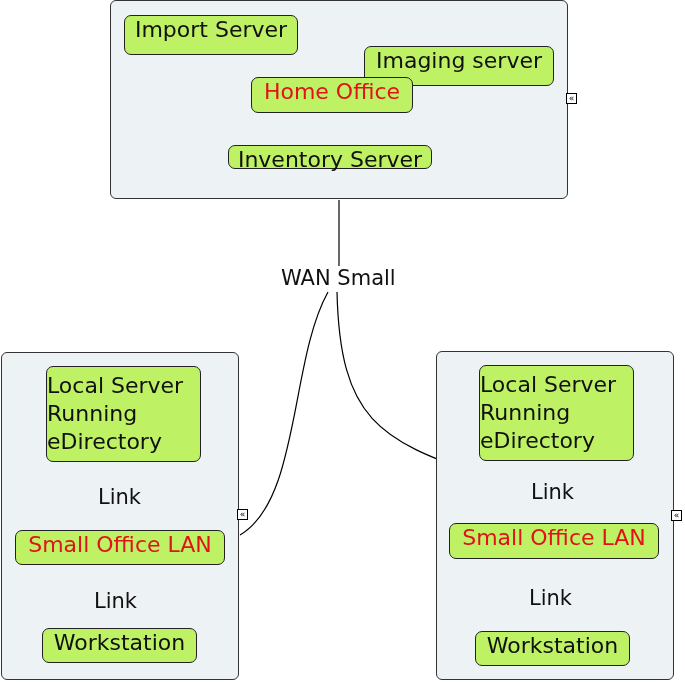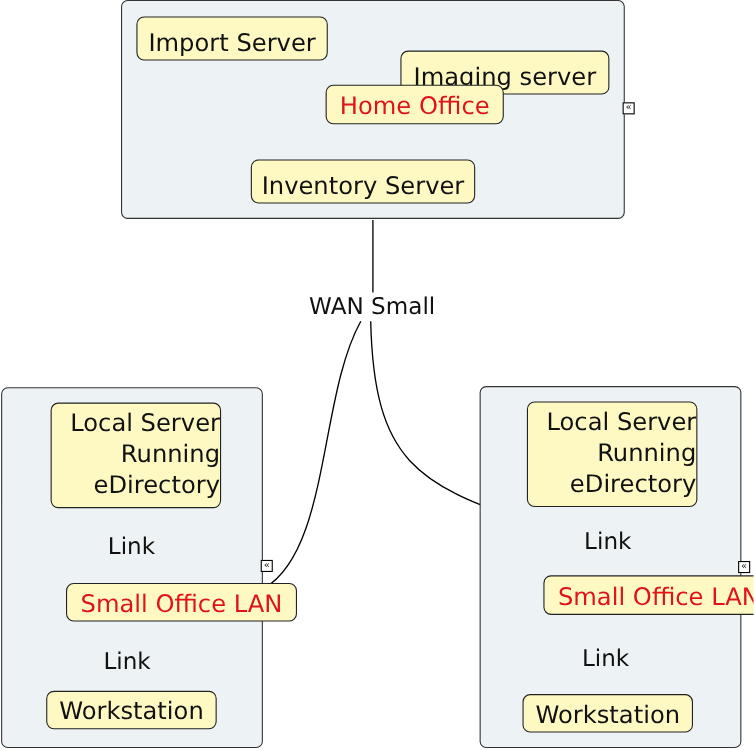"Import Server" .node { align-items: flex-end -> flex-start; background: #fef9c3 -> #bef264 }
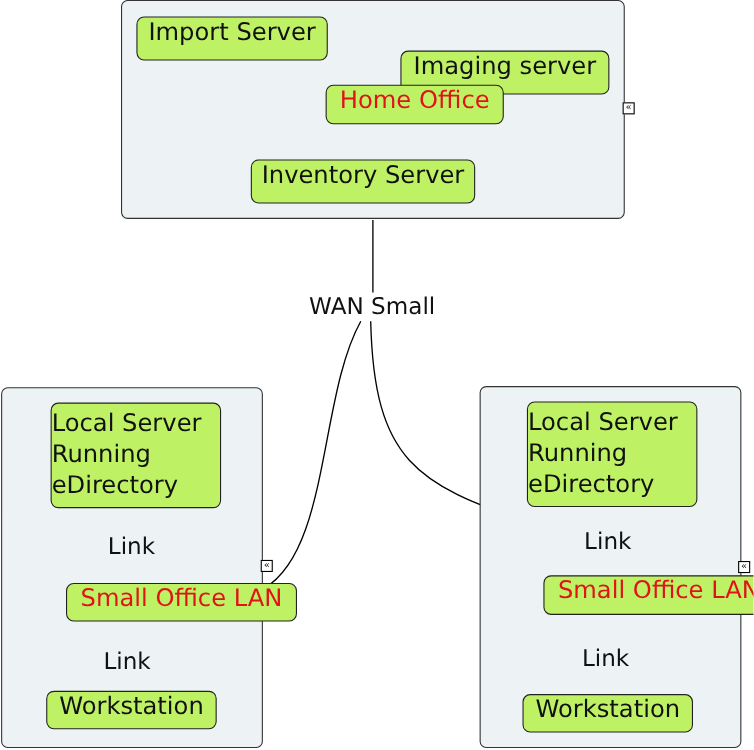"Home Office" .node.hub { margin-left: 45px -> none }
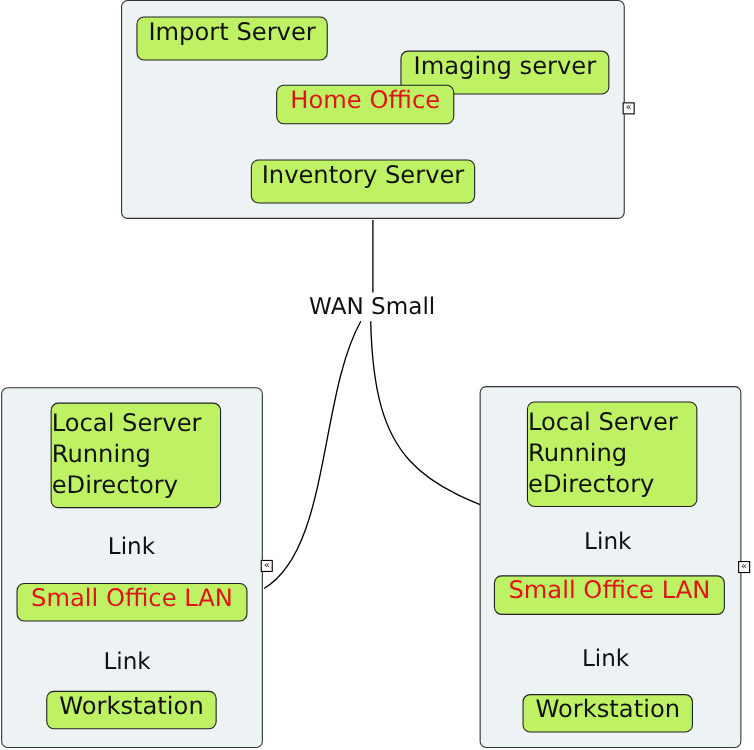"Inventory Server" div.node { height: 40px -> 24px }
